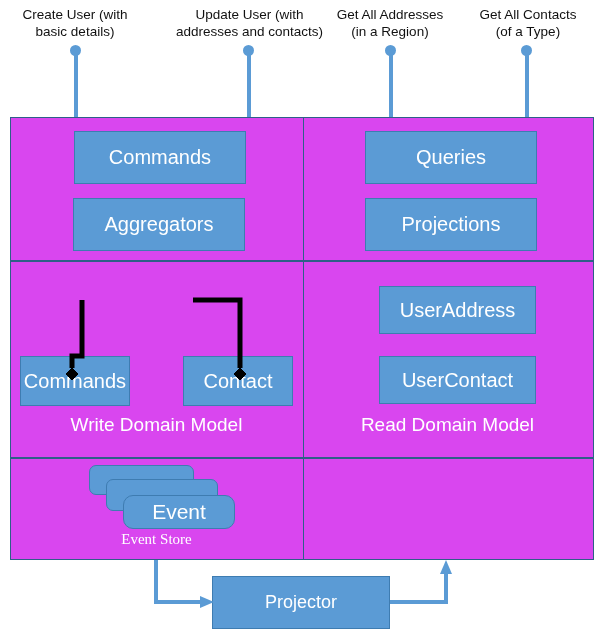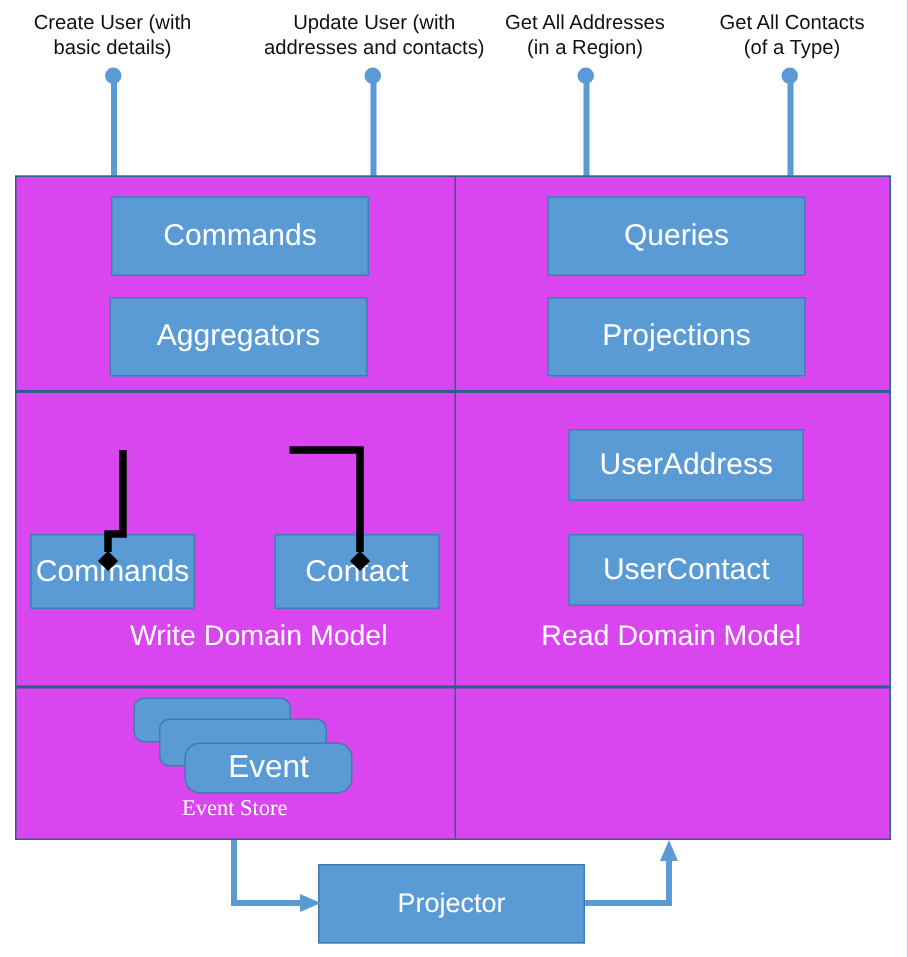"Write Domain Model" div.zone-caption { margin-left: 16px -> none }
